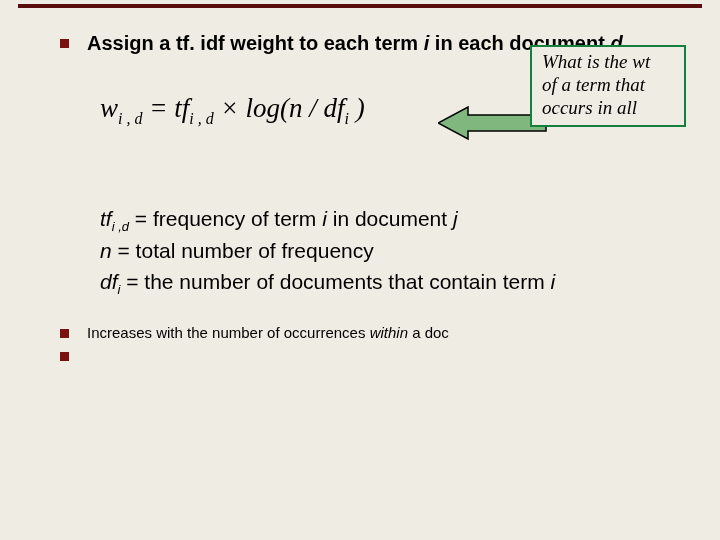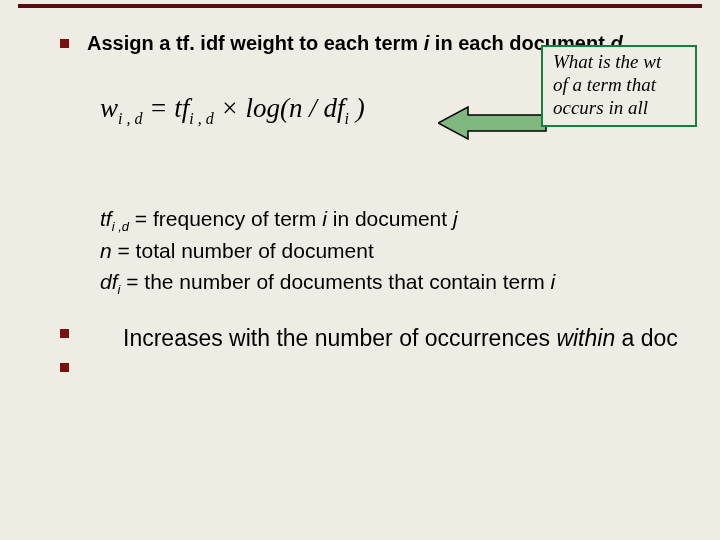"Assign a tf. idf weight" .content { padding: 22px 33px 0 60px -> 22px 44px 0 60px }
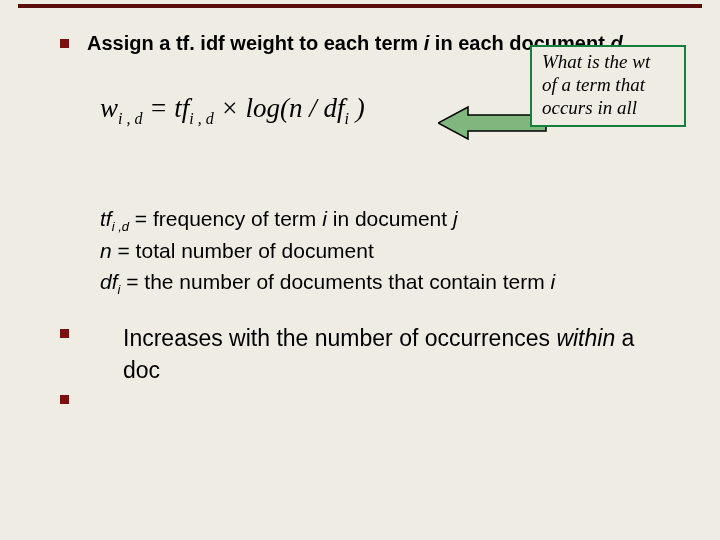"= total number of document" span { text: document -> frequency }
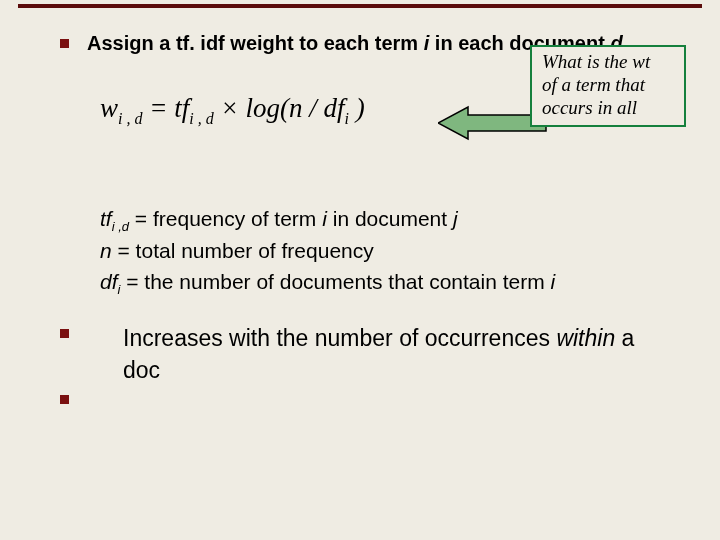"Increases with the number of" .lb-text { font-size: 23px -> 15px; margin-left: 36px -> none }
